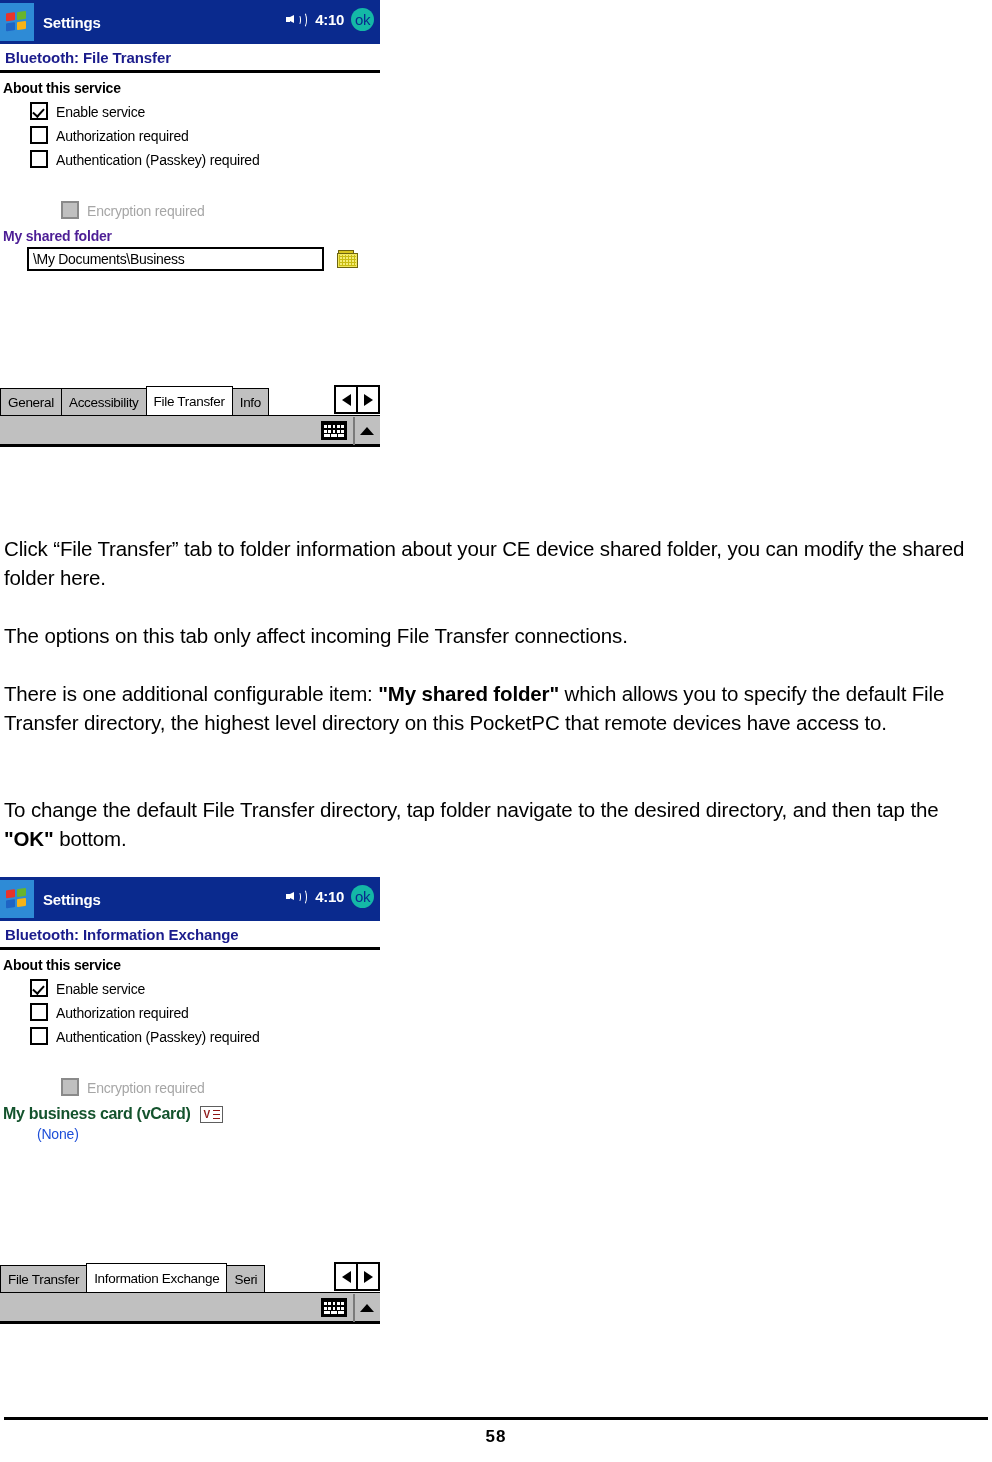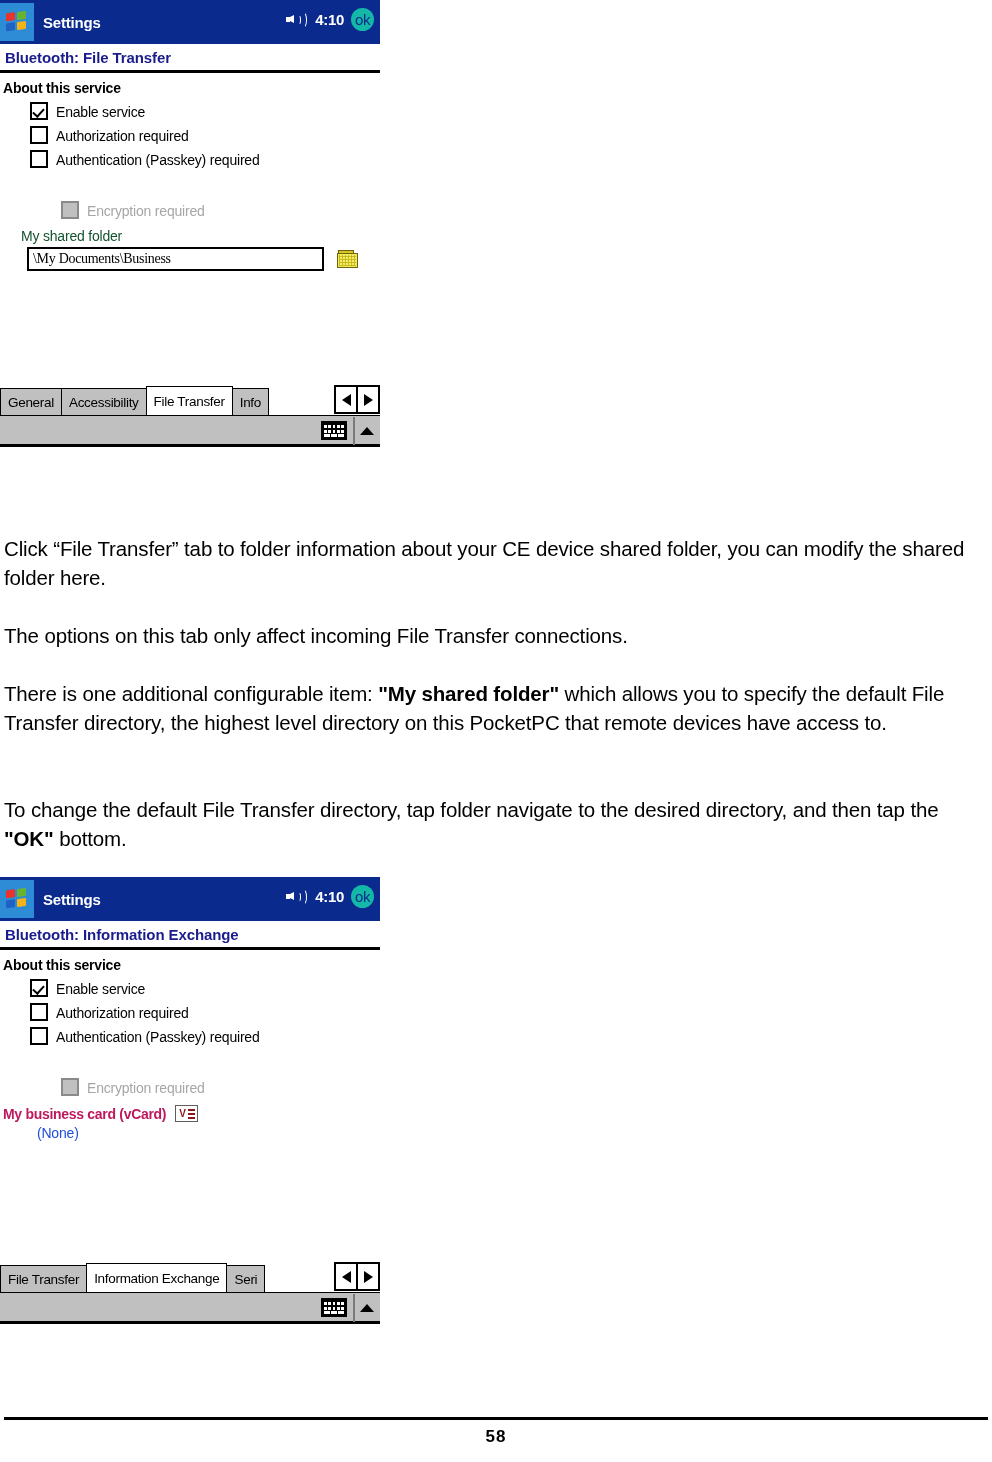"My shared folder" .folder-label { color: #14532d -> #4c1d95; font-weight: normal -> bold; padding-left: 21px -> 3px }
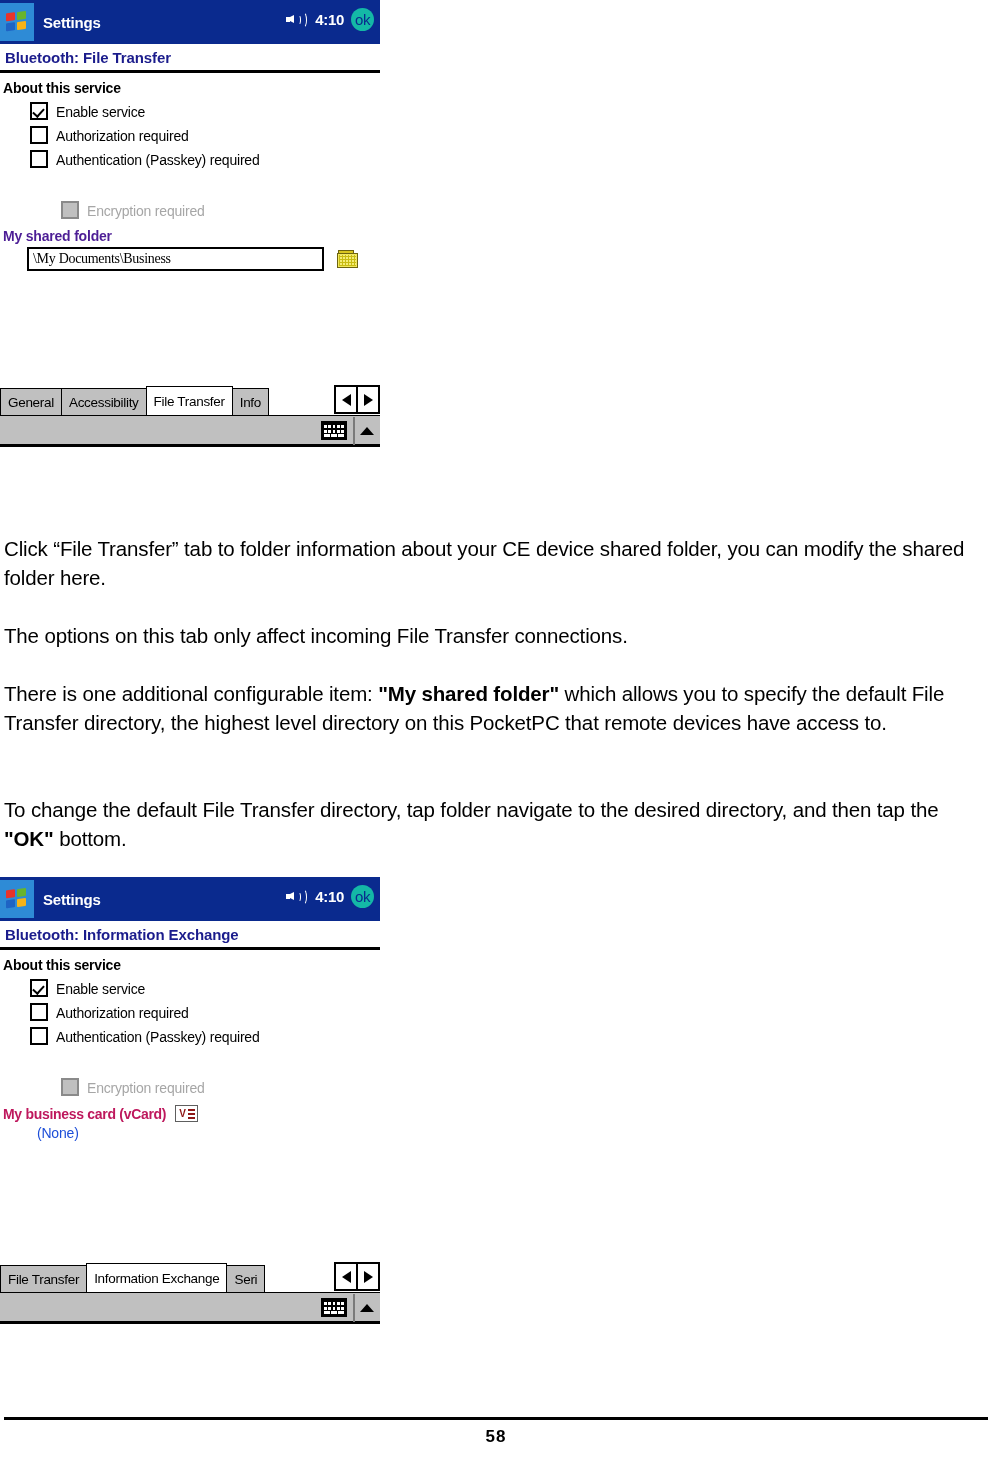"\My Documents\Business" .path-row { font-family: Liberation Serif, serif -> none }
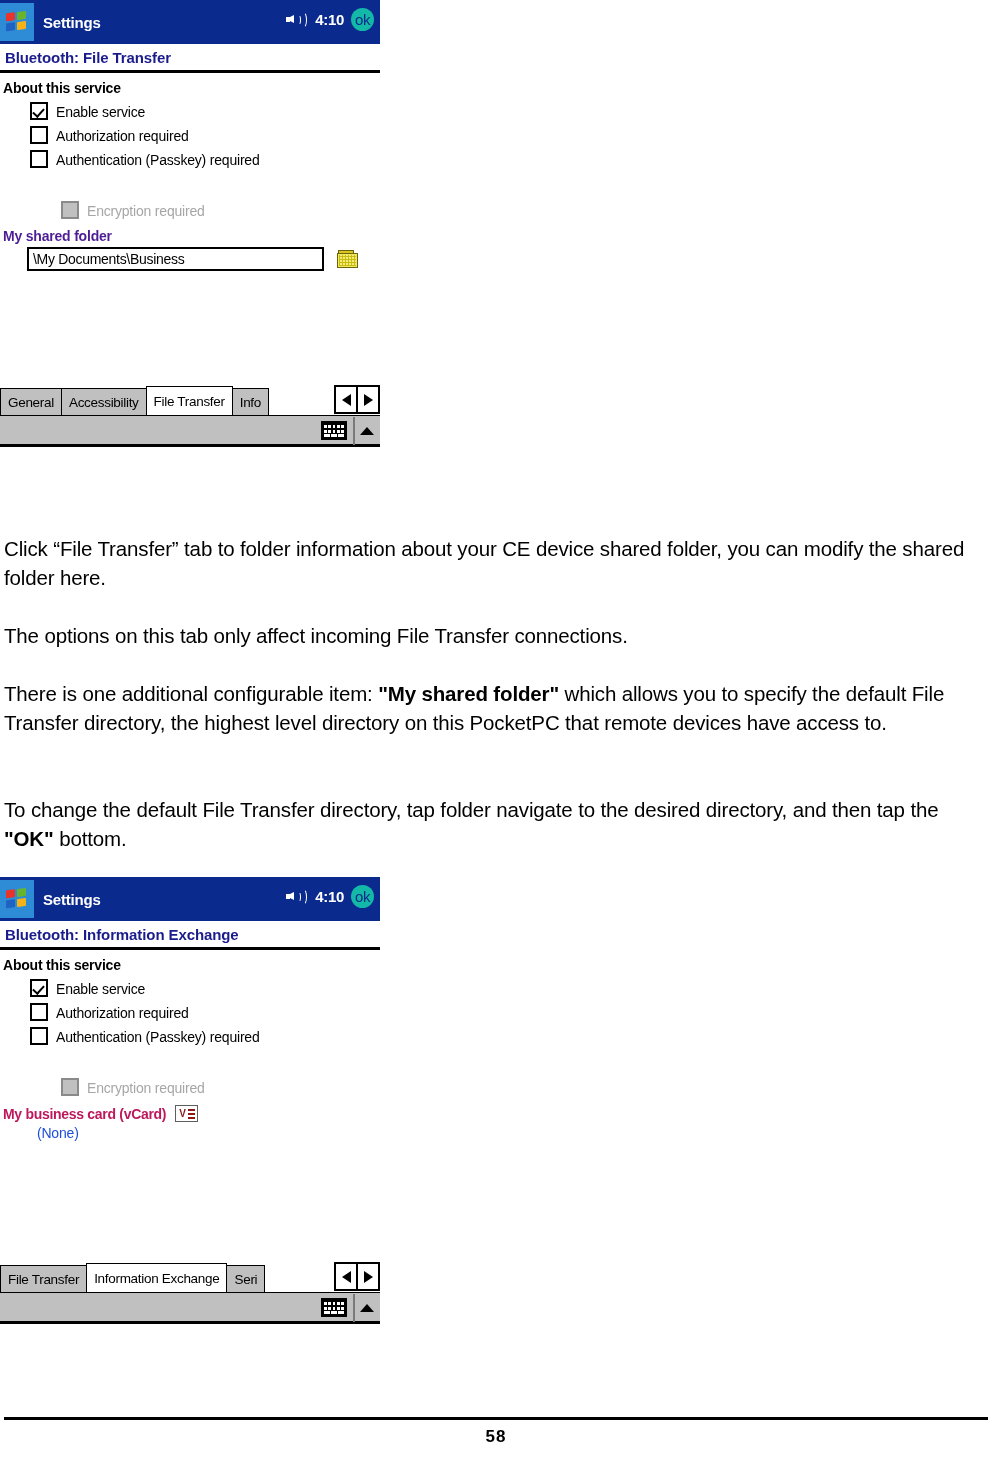"My business card (vCard)" .vcard-label { color: #be185d -> #14532d; font-size: 14px -> 16px }
